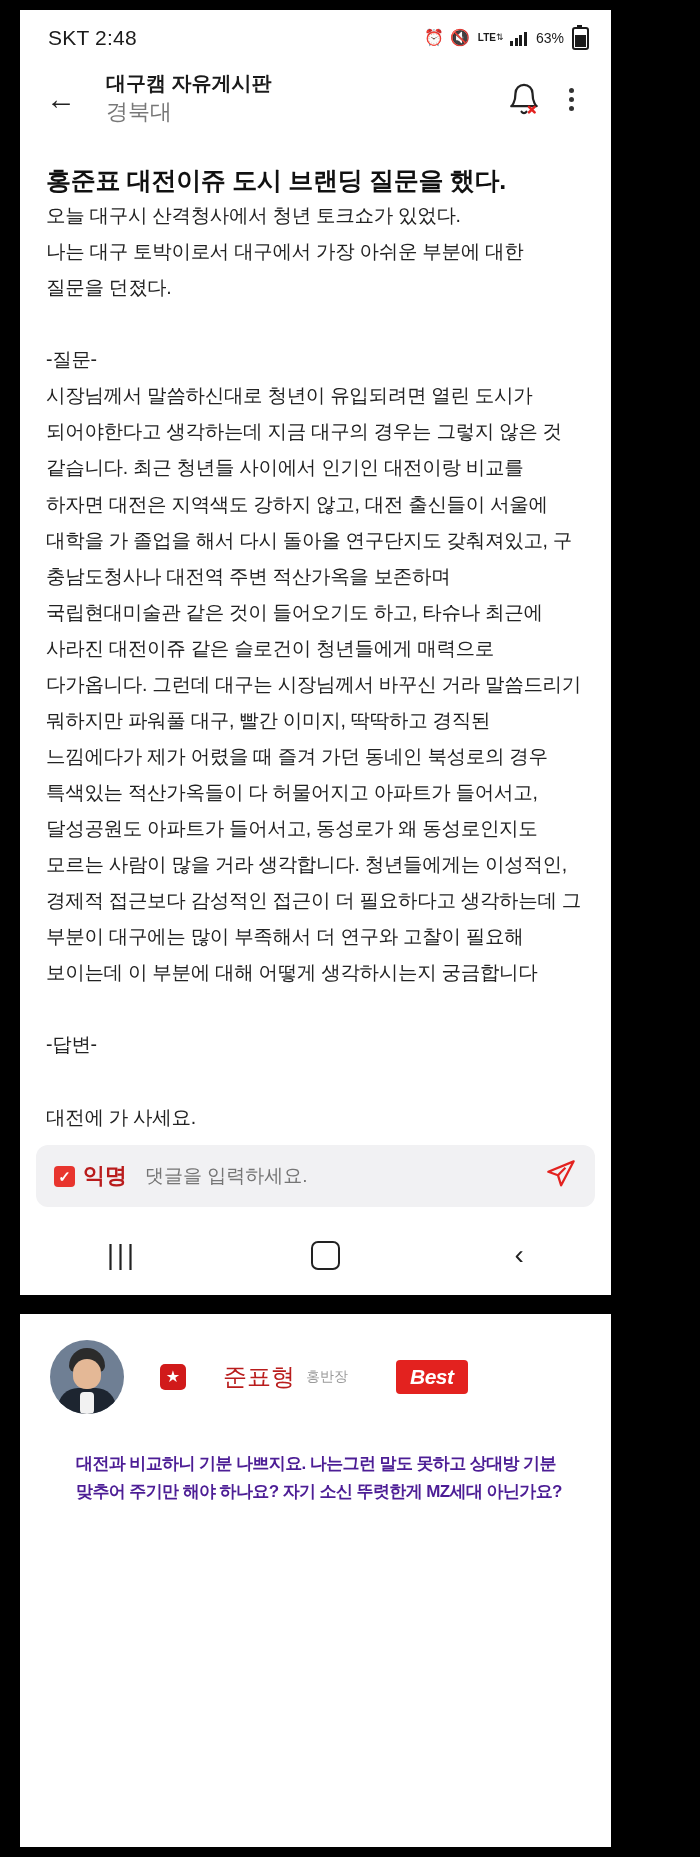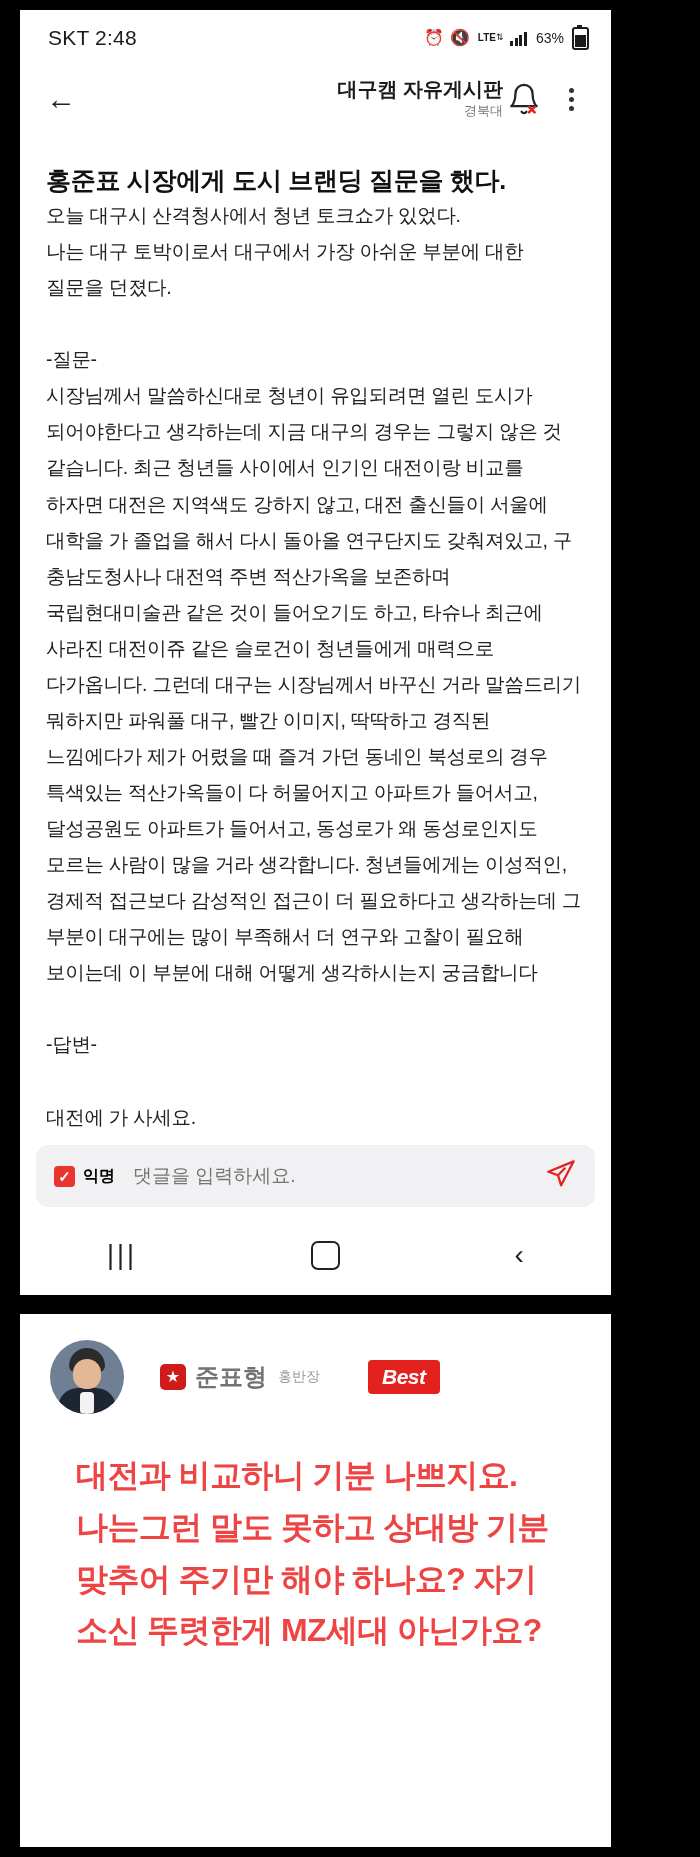"대구캠 자유게시판" .titles { text-align: right -> none }
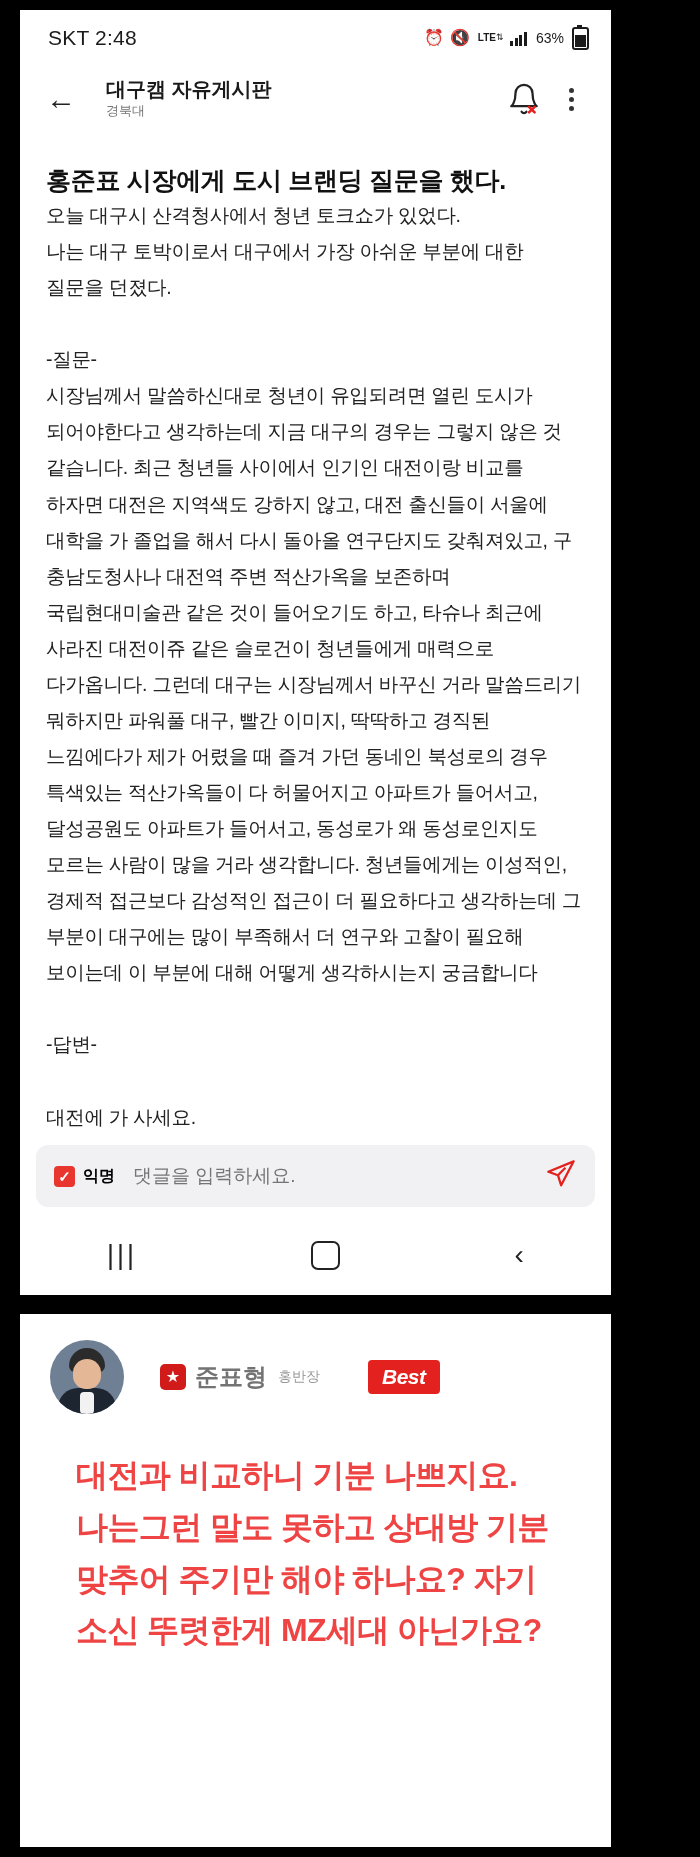"경북대" .board-sub { font-family: Liberation Mono, monospace -> none; font-size: 13px -> 22px }
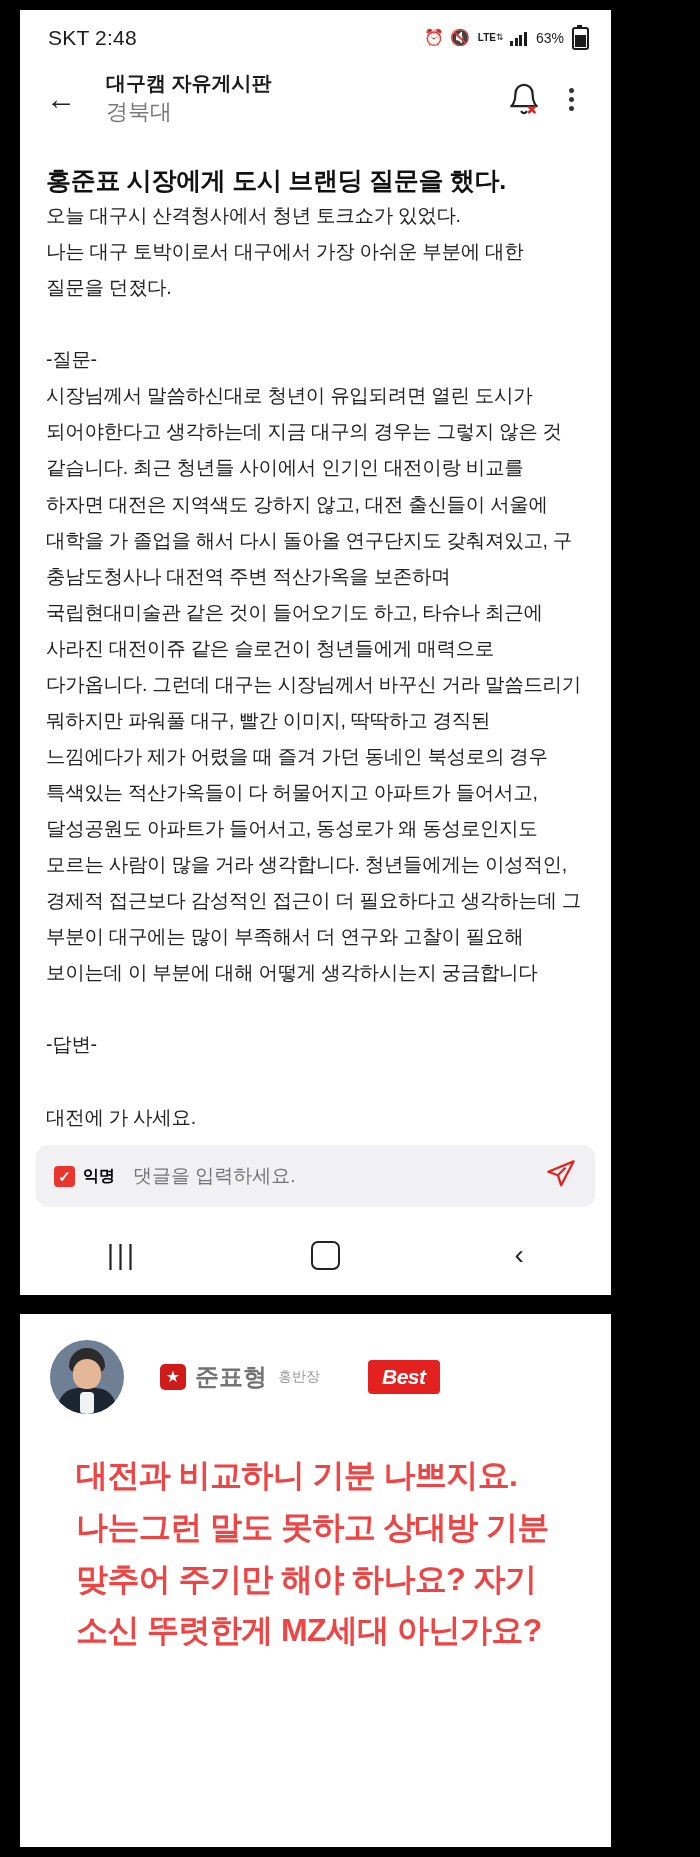"홍준표 시장에게 도시 브랜딩 질문을" h1 { text: 시장에게 -> 대전이쥬 }
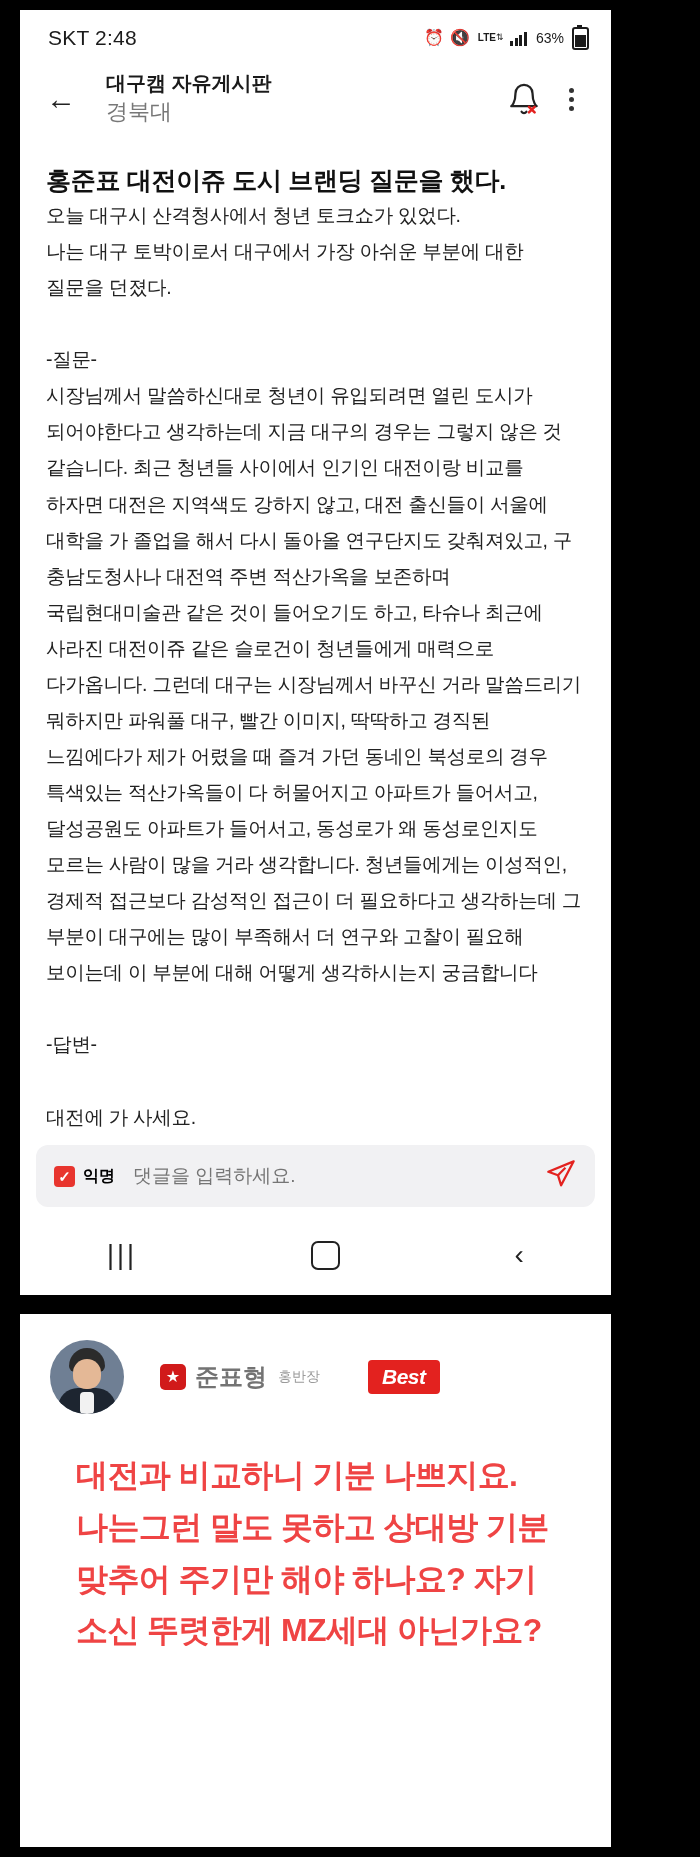"익명" .anon-label { color: #000000 -> #b91c1c; font-size: 16px -> 22px }
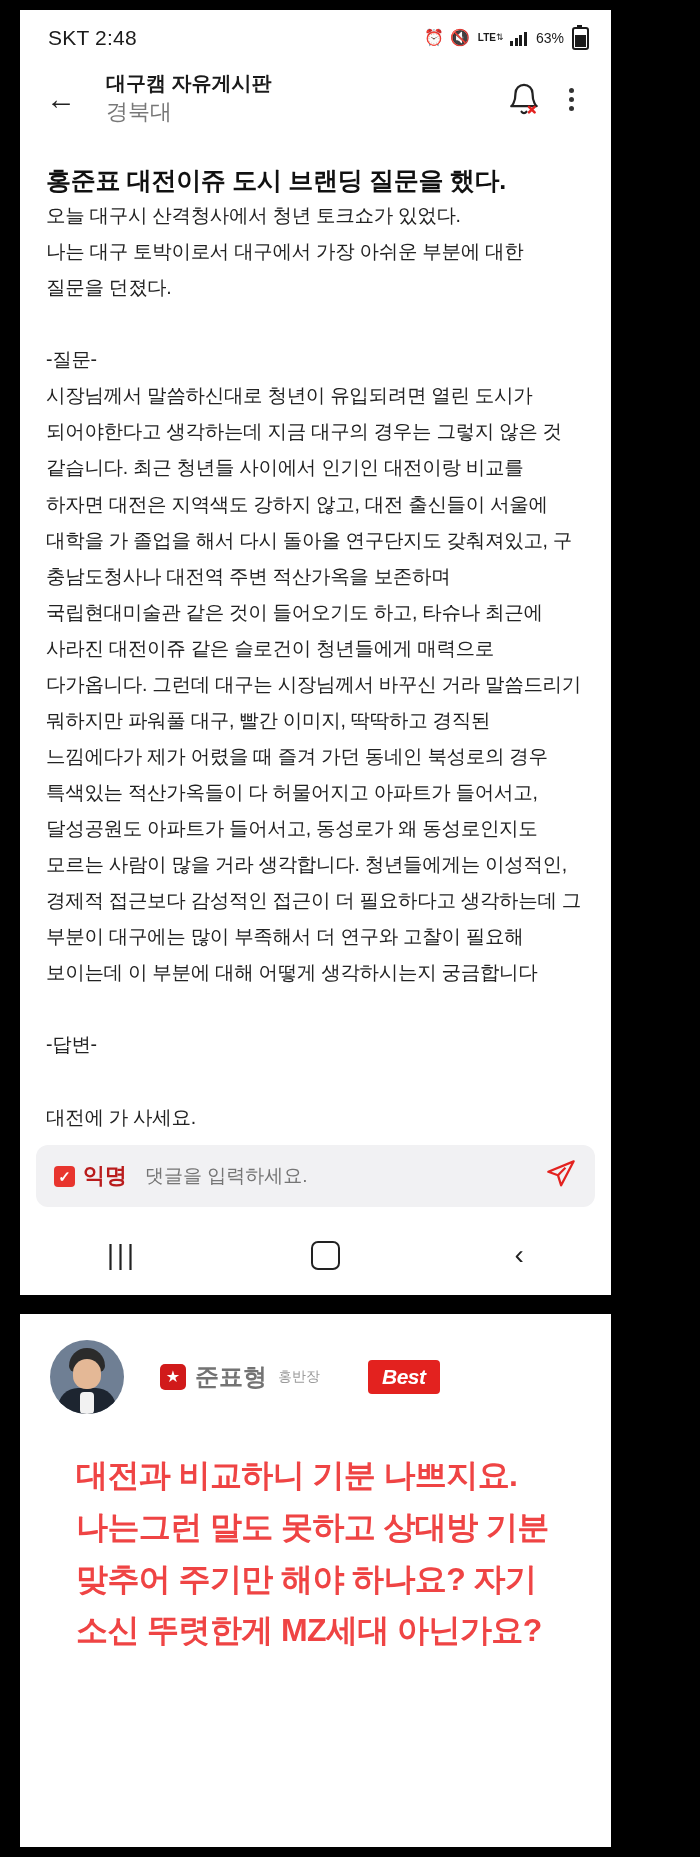"준표형" .reply-name { color: #737373 -> #b91c1c; font-weight: bold -> normal; margin-left: none -> 28px }
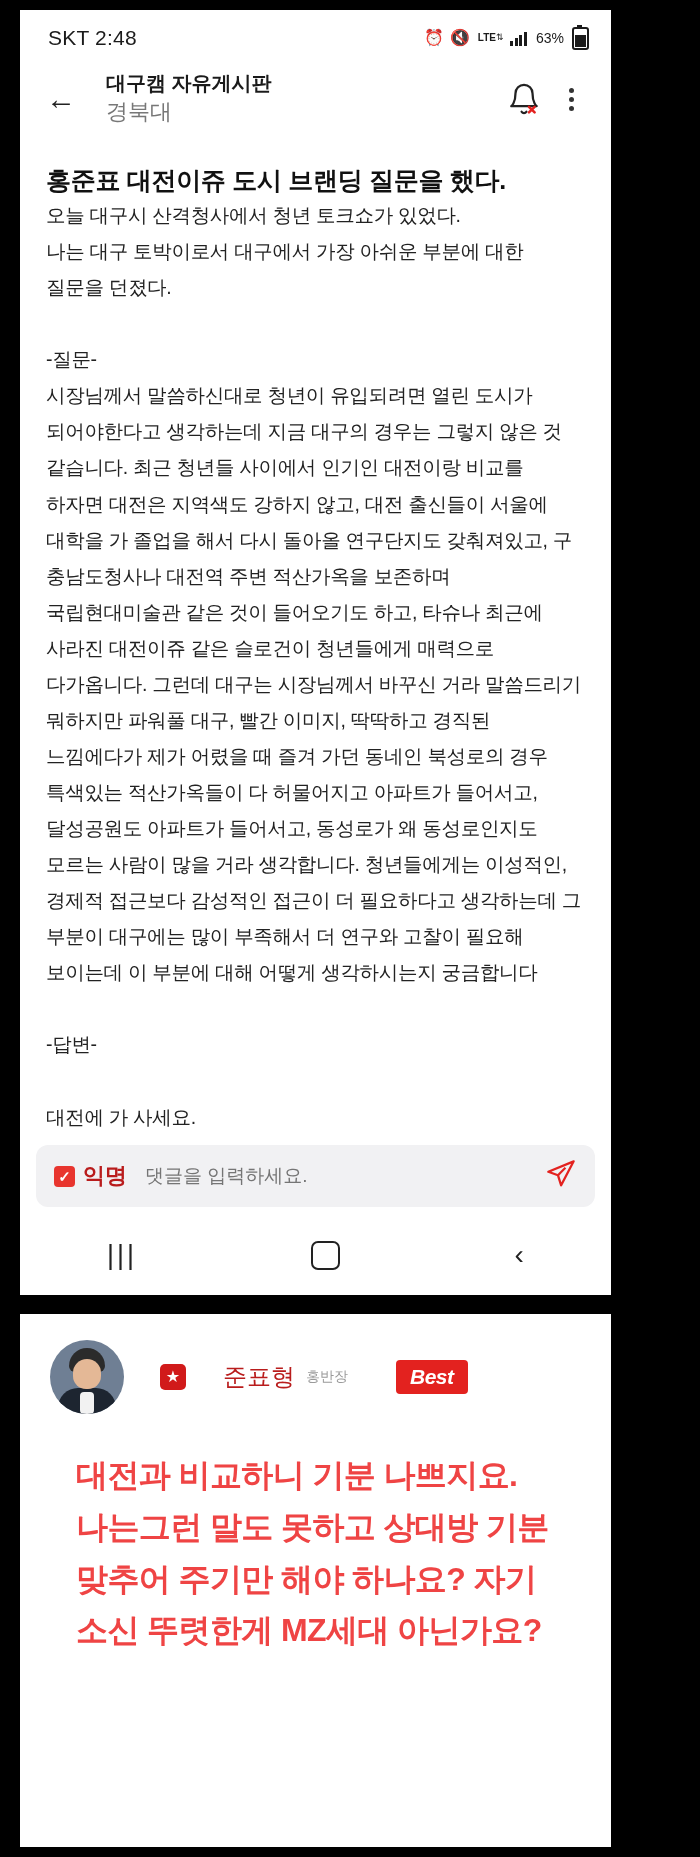"대전과 비교하니 기분 나쁘지요. 나는그런" .reply-text { color: #ef4444 -> #4c1d95; font-size: 32px -> 17px }
